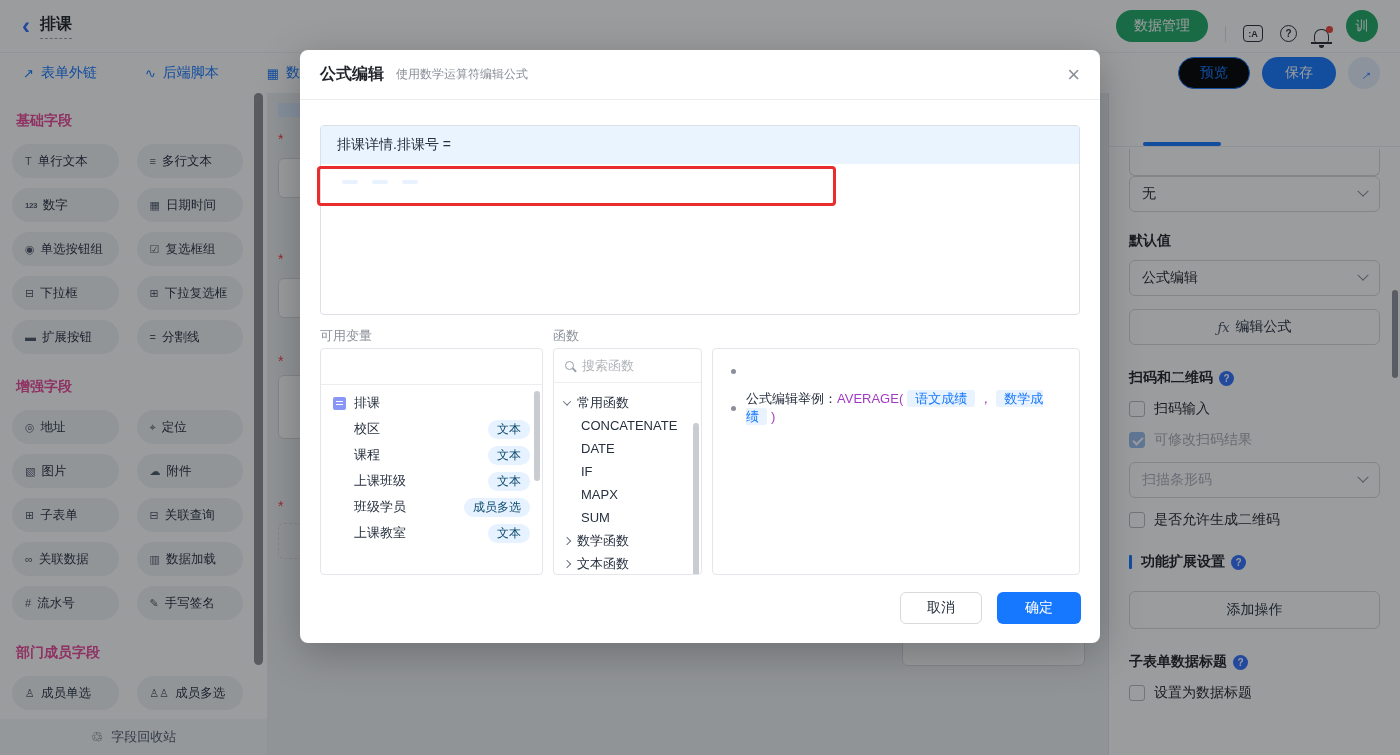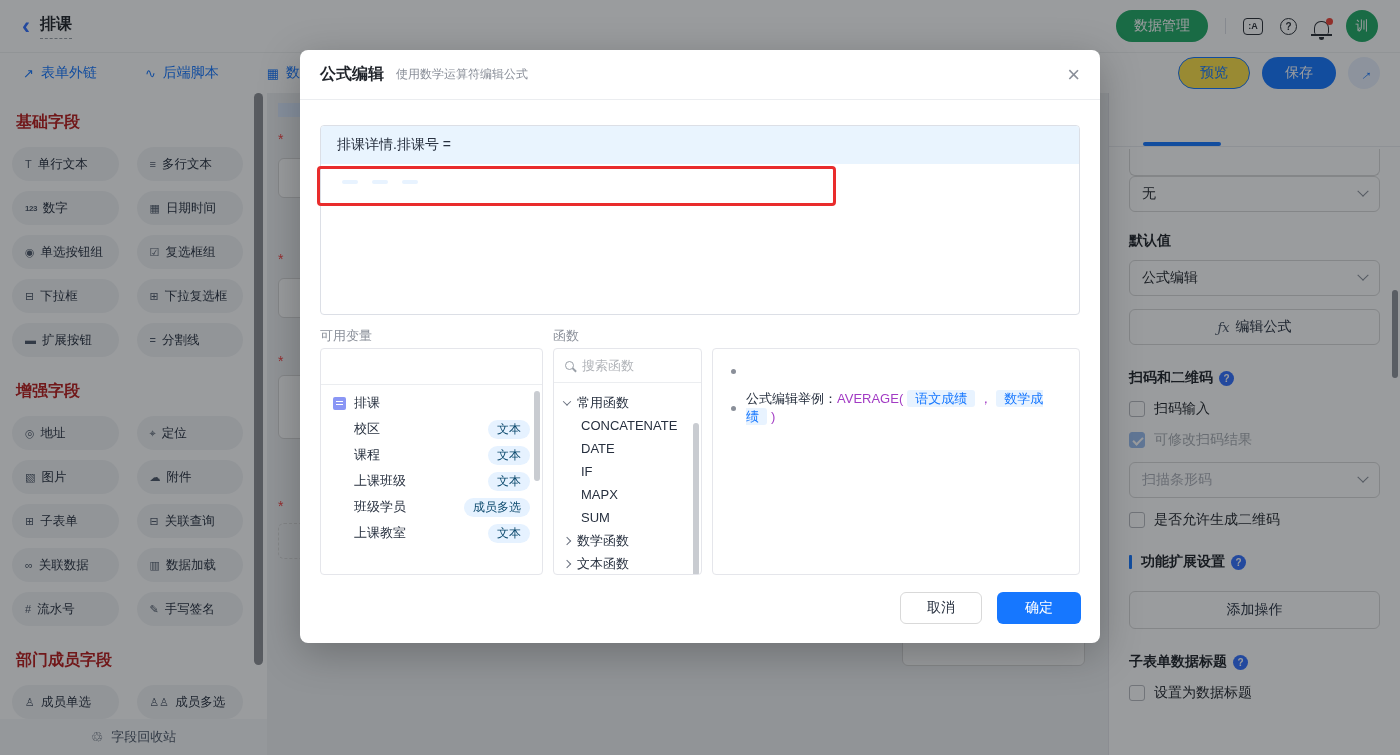"数据管理" .nav-right { align-items: center -> flex-end }
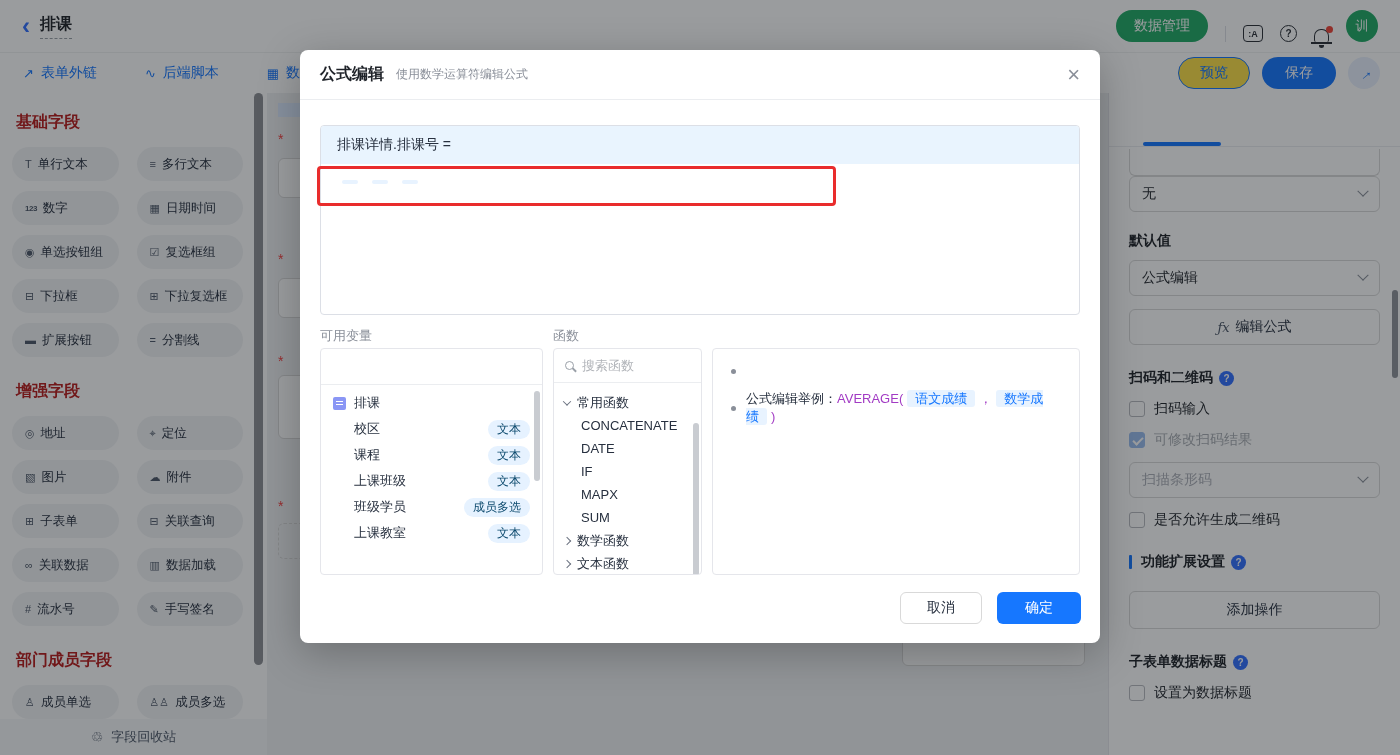"预览" .btn-preview { background: #fde047 -> #000000 }
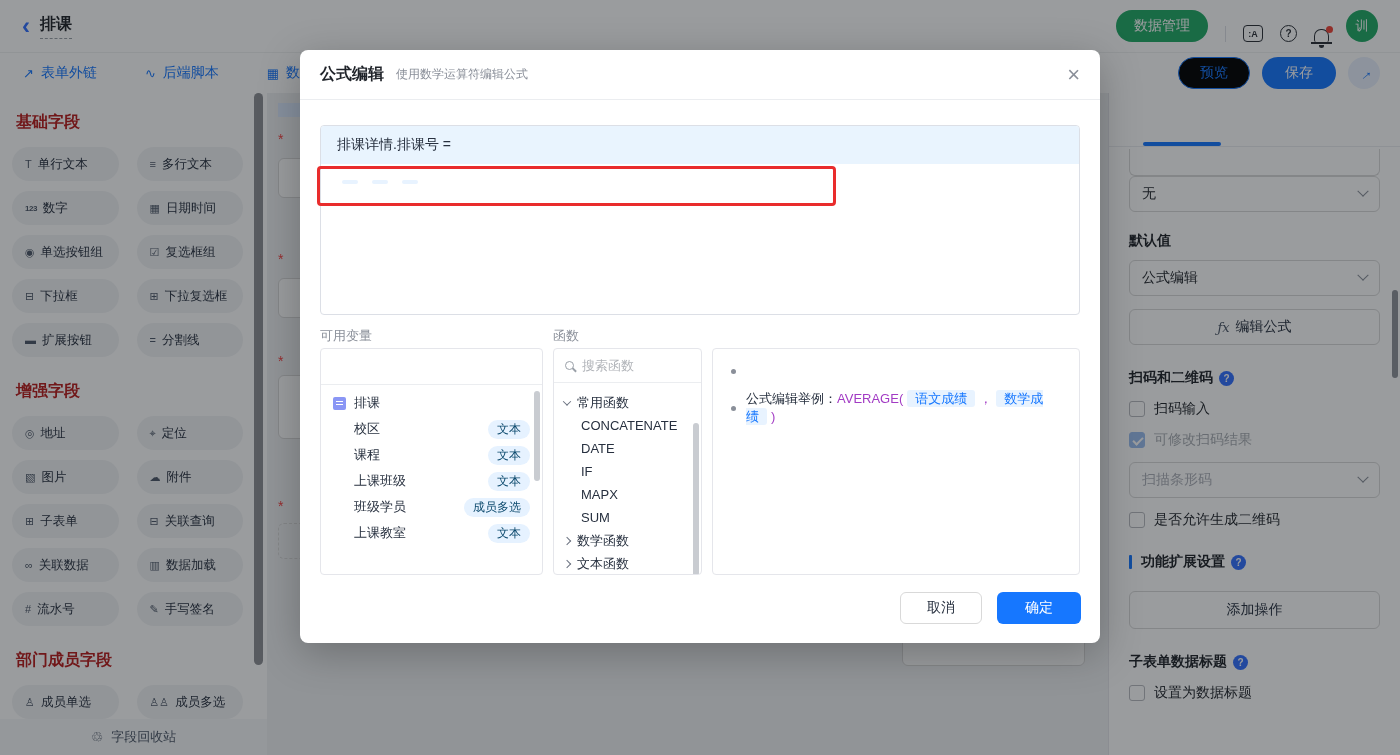"基础字段" .sb-title { color: #b91c1c -> #ec4899; font-size: 16px -> 14px }
